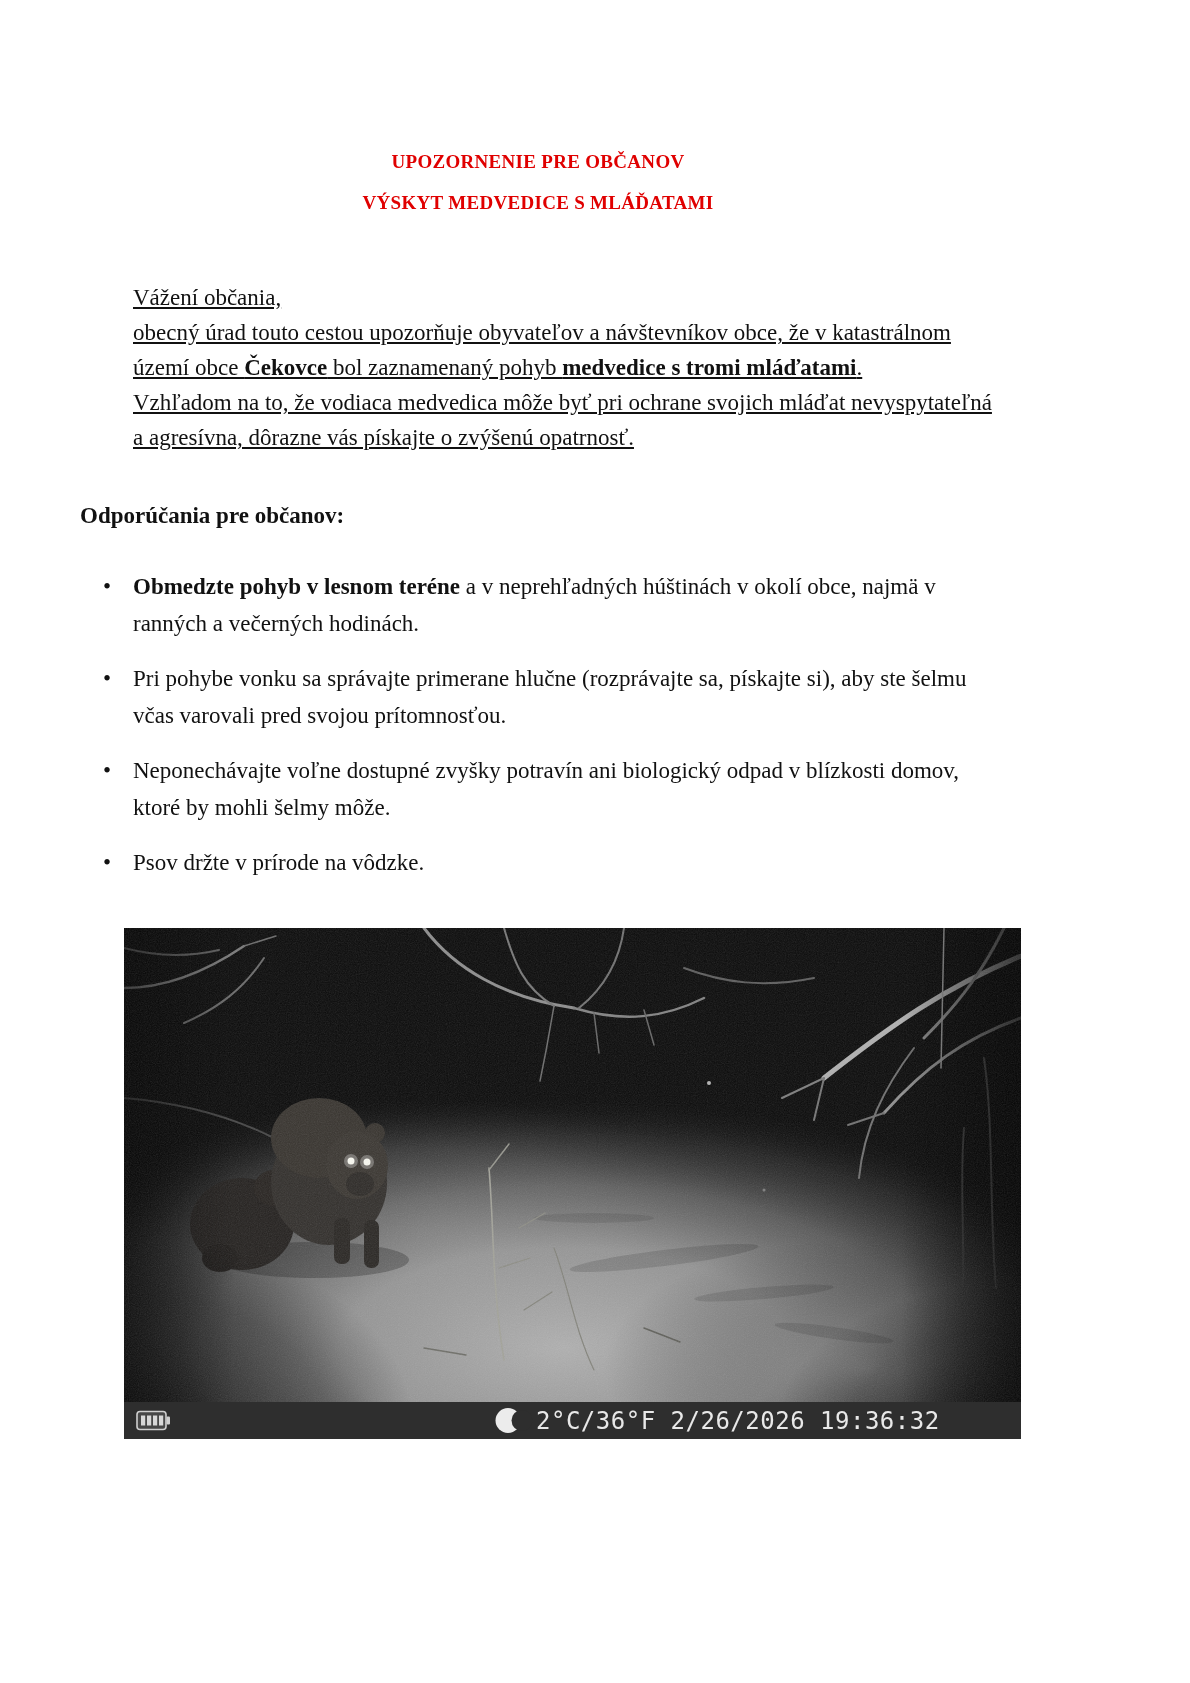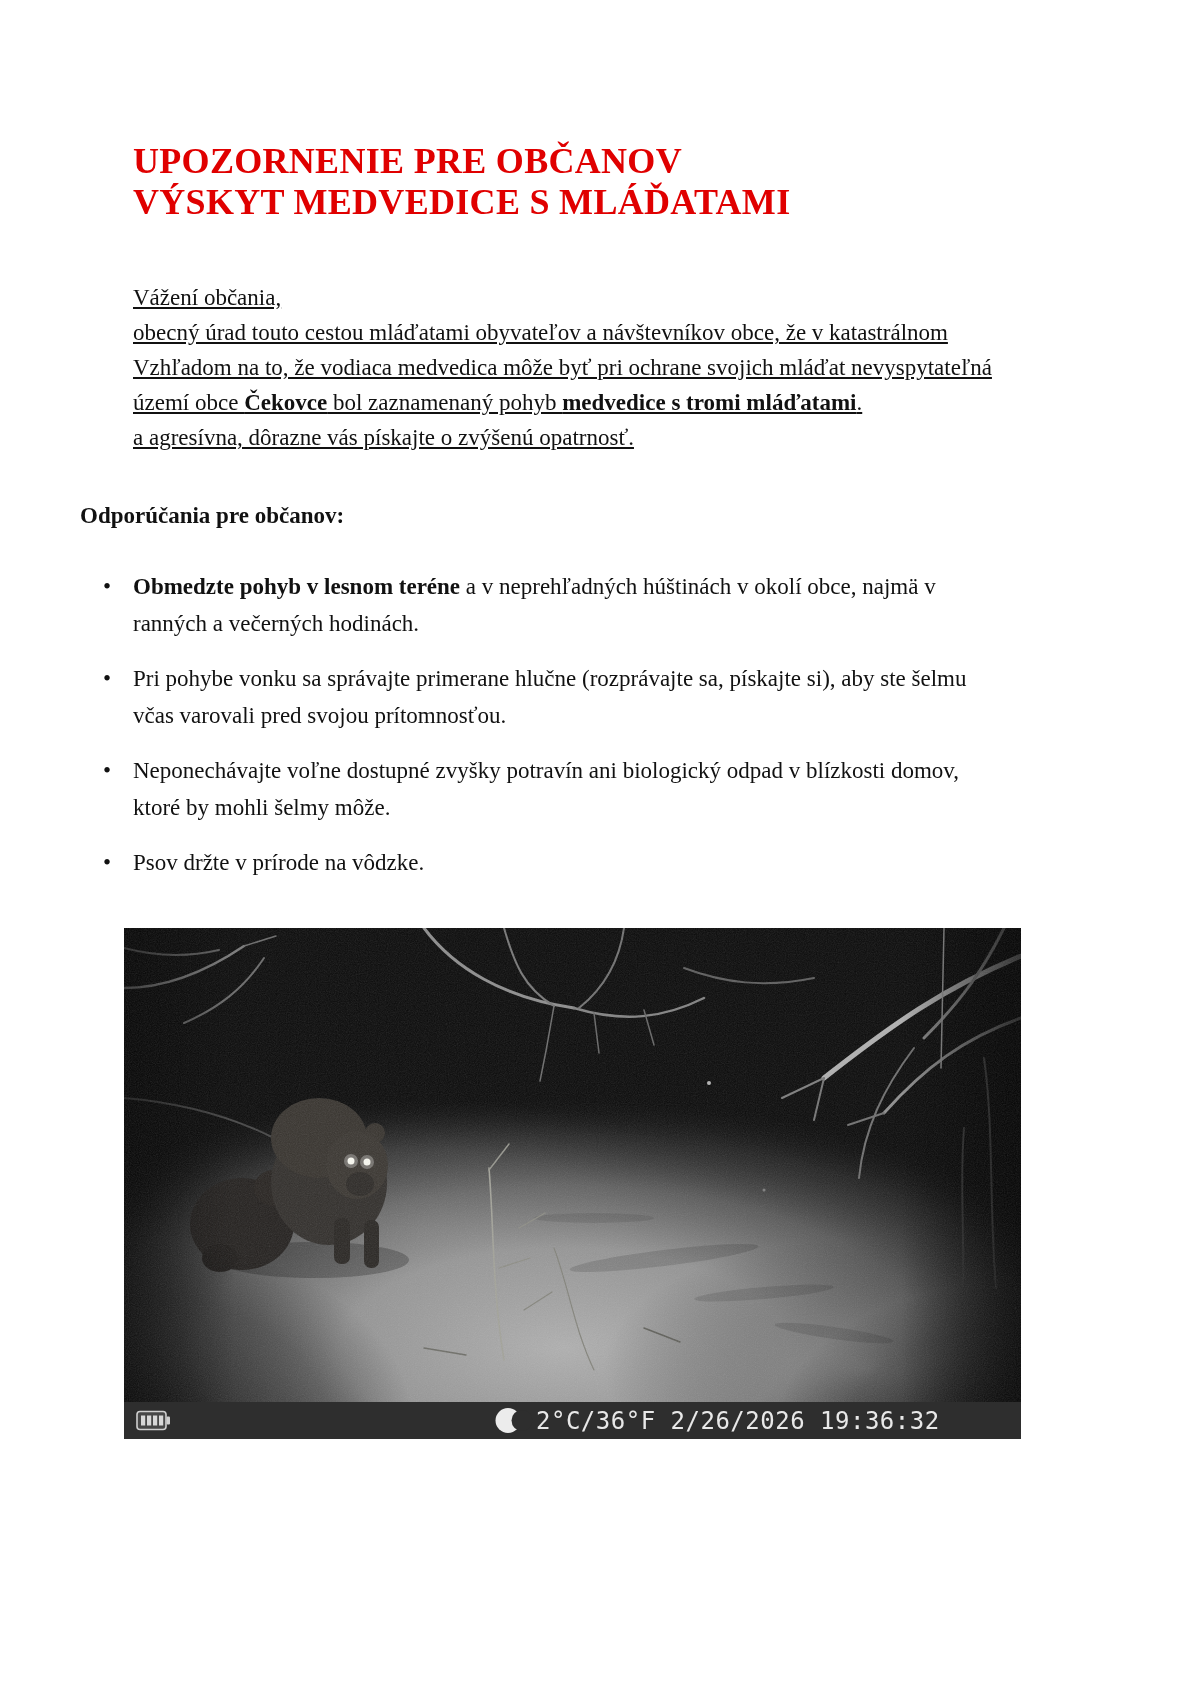"UPOZORNENIE PRE OBČANOV" .title { font-size: 36px -> 19px; text-align: none -> center }
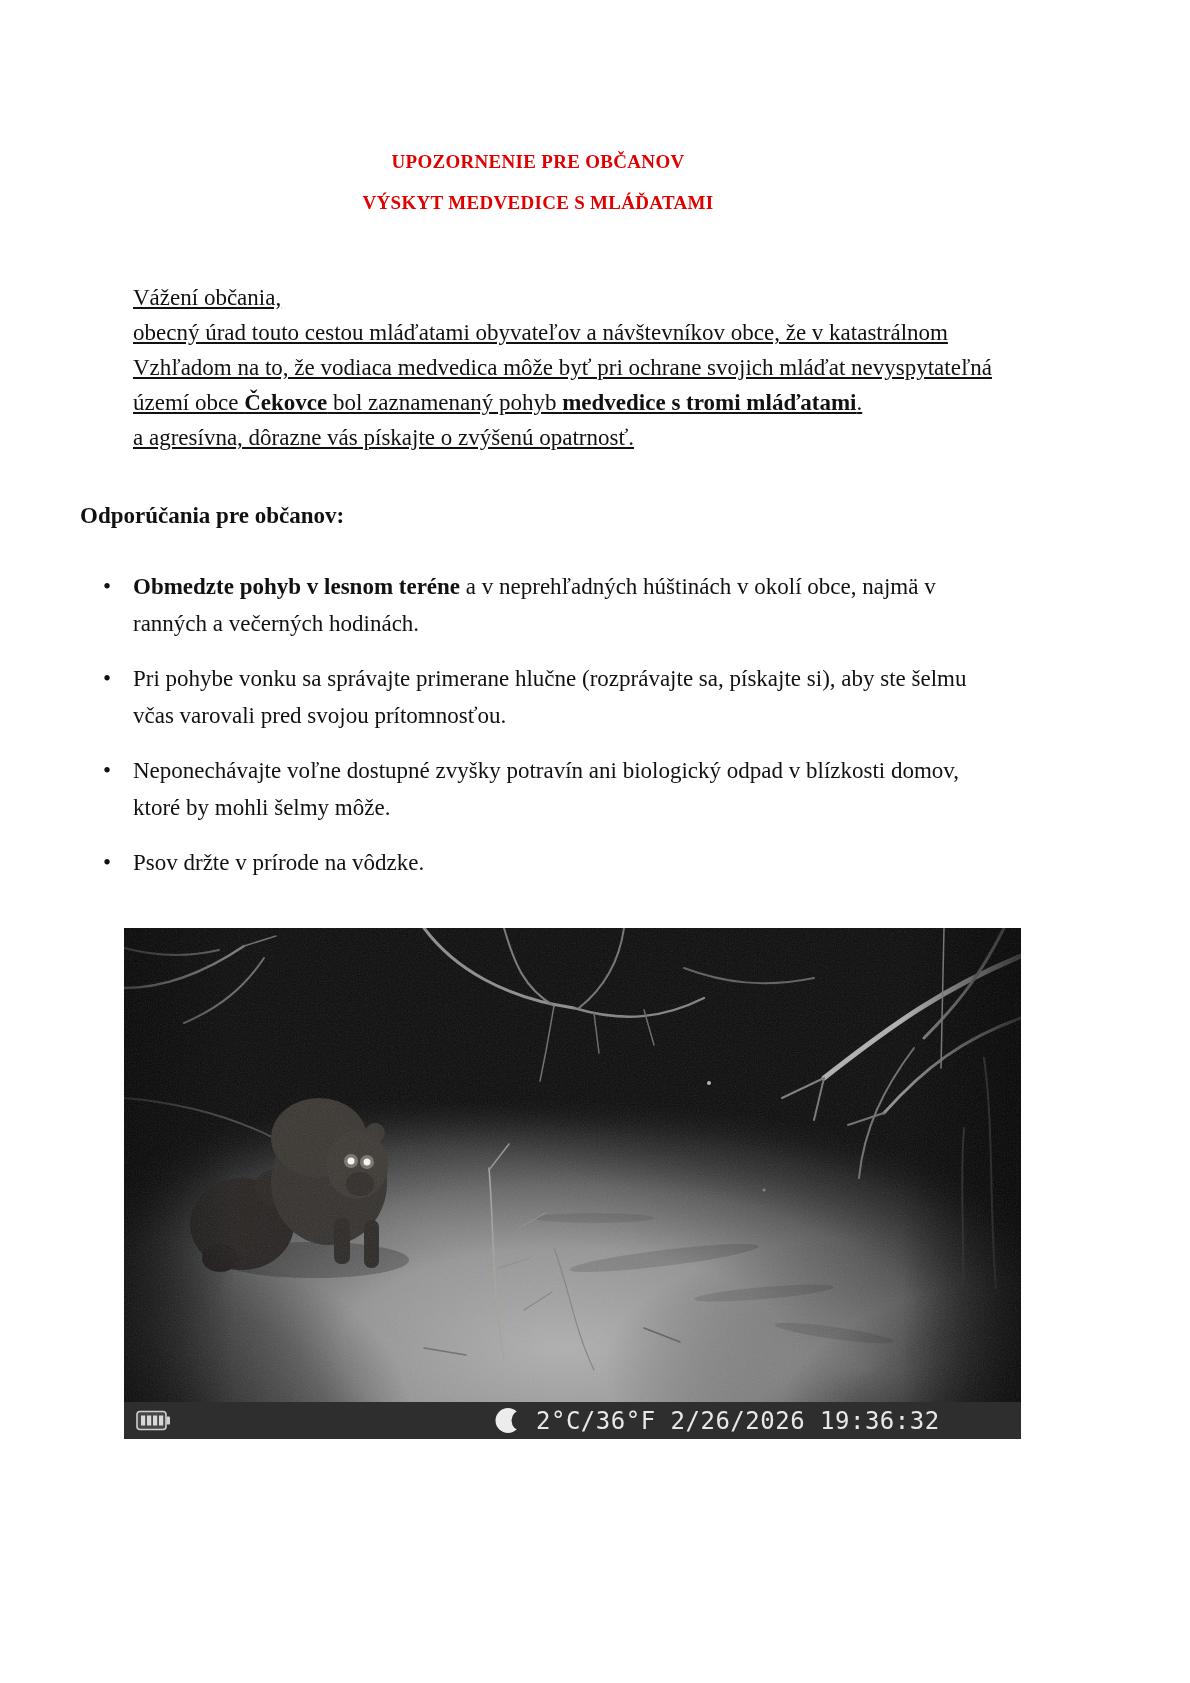"obecný úrad touto cestou mláďatami" span.line { text: mláďatami -> upozorňuje }
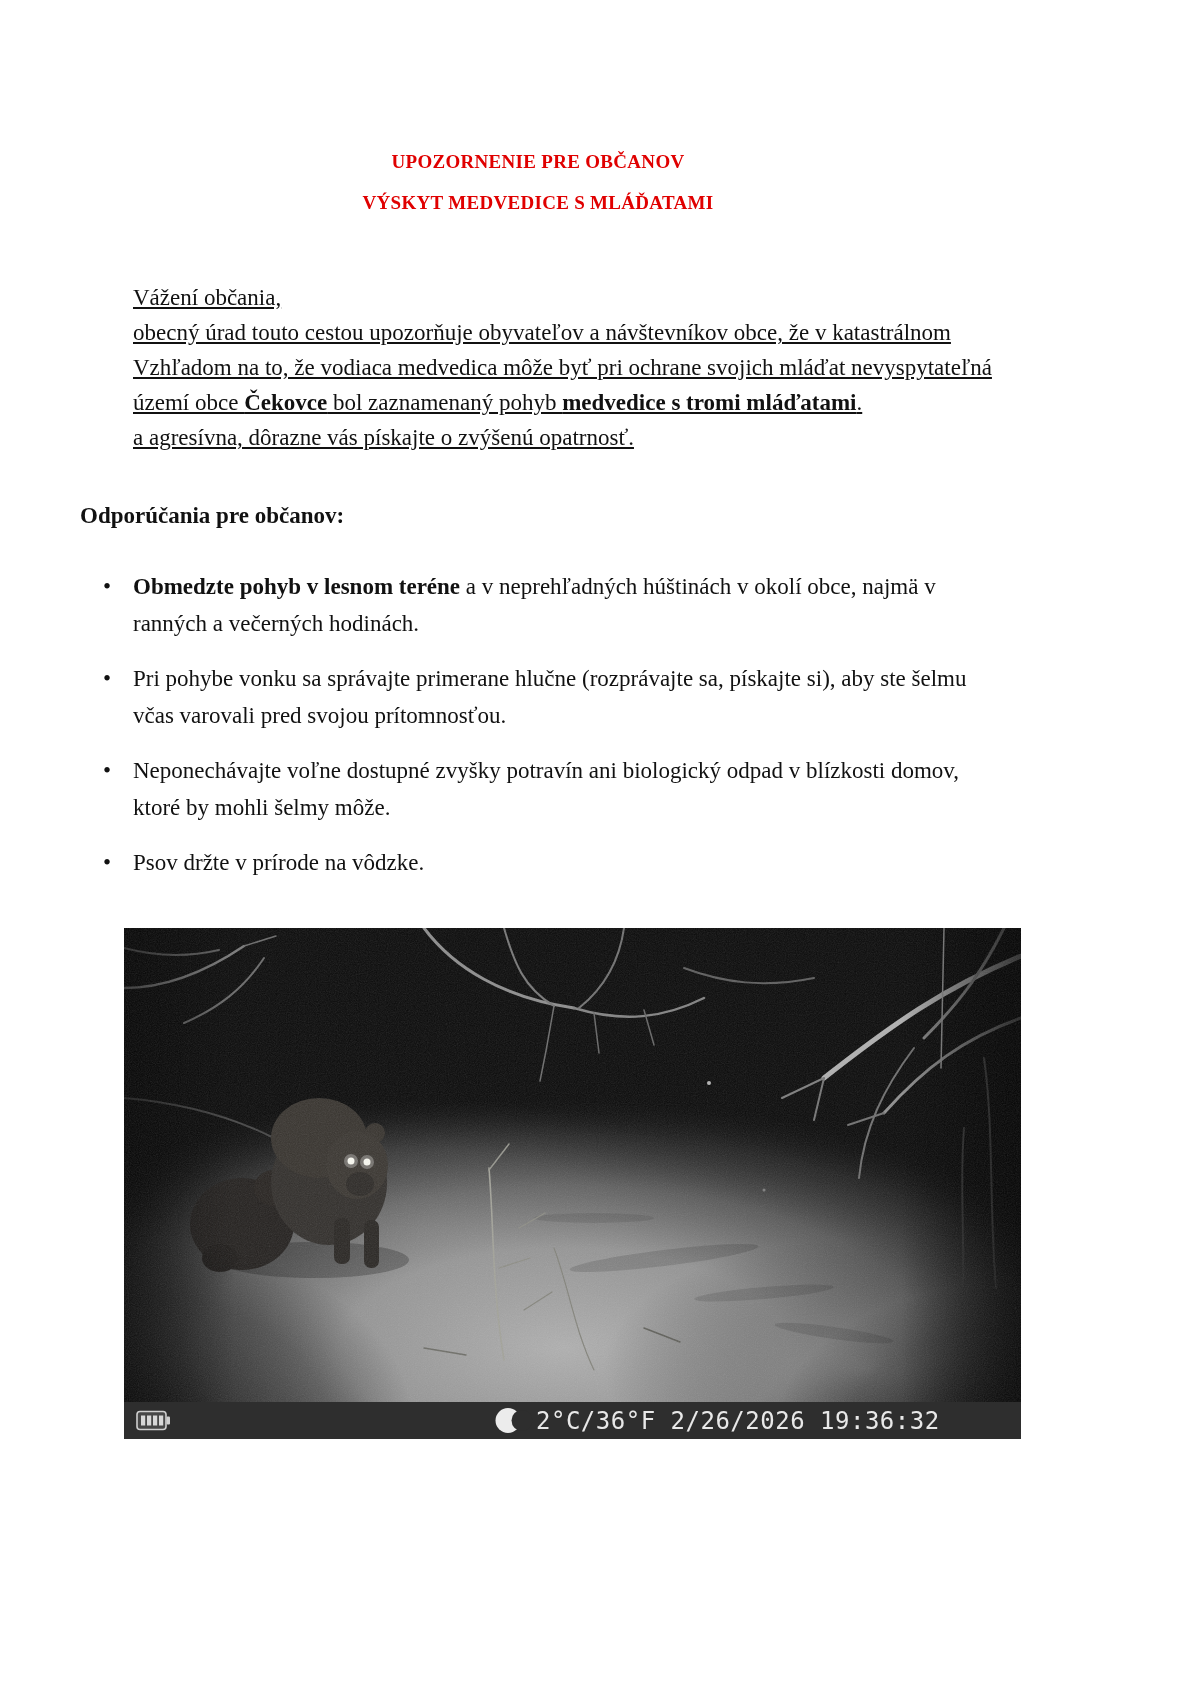"Vzhľadom na to, že vodiaca" span.line { order: before "území obce Čekovce bol zaznamenaný" -> after "území obce Čekovce bol zaznamenaný" }
